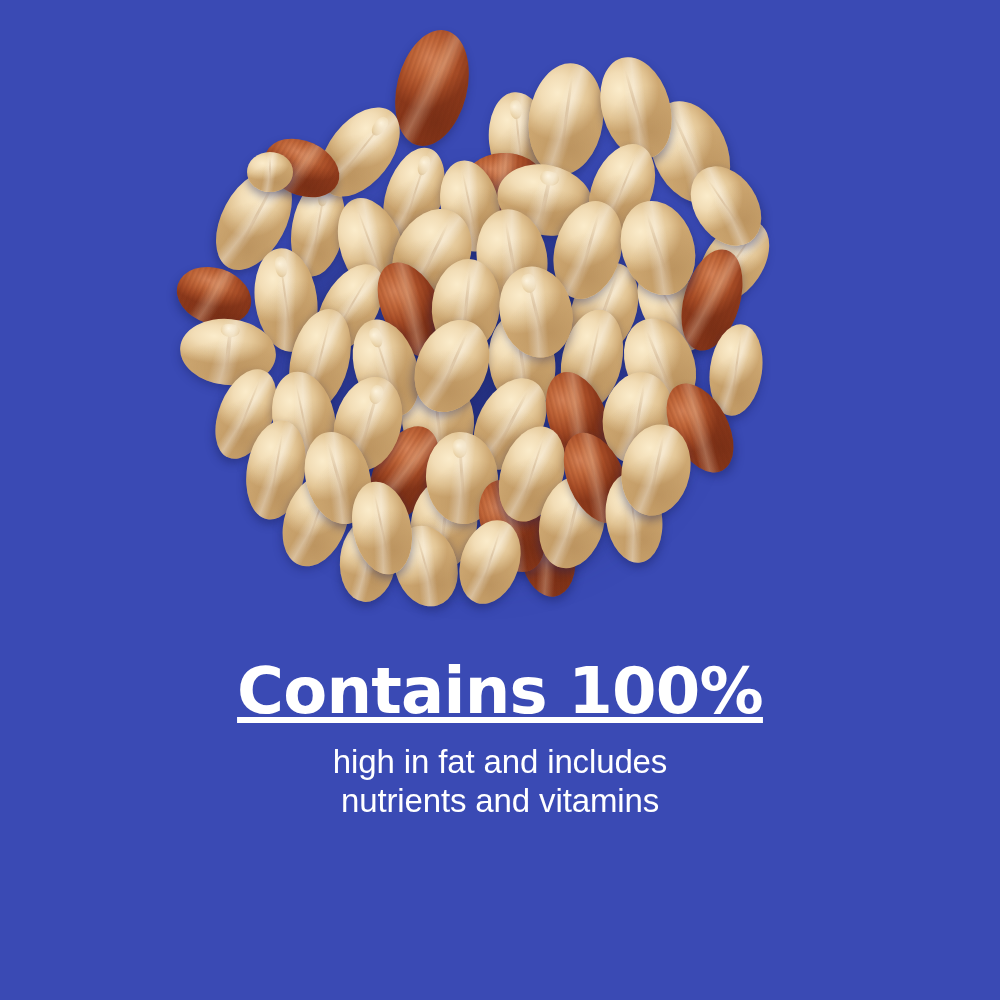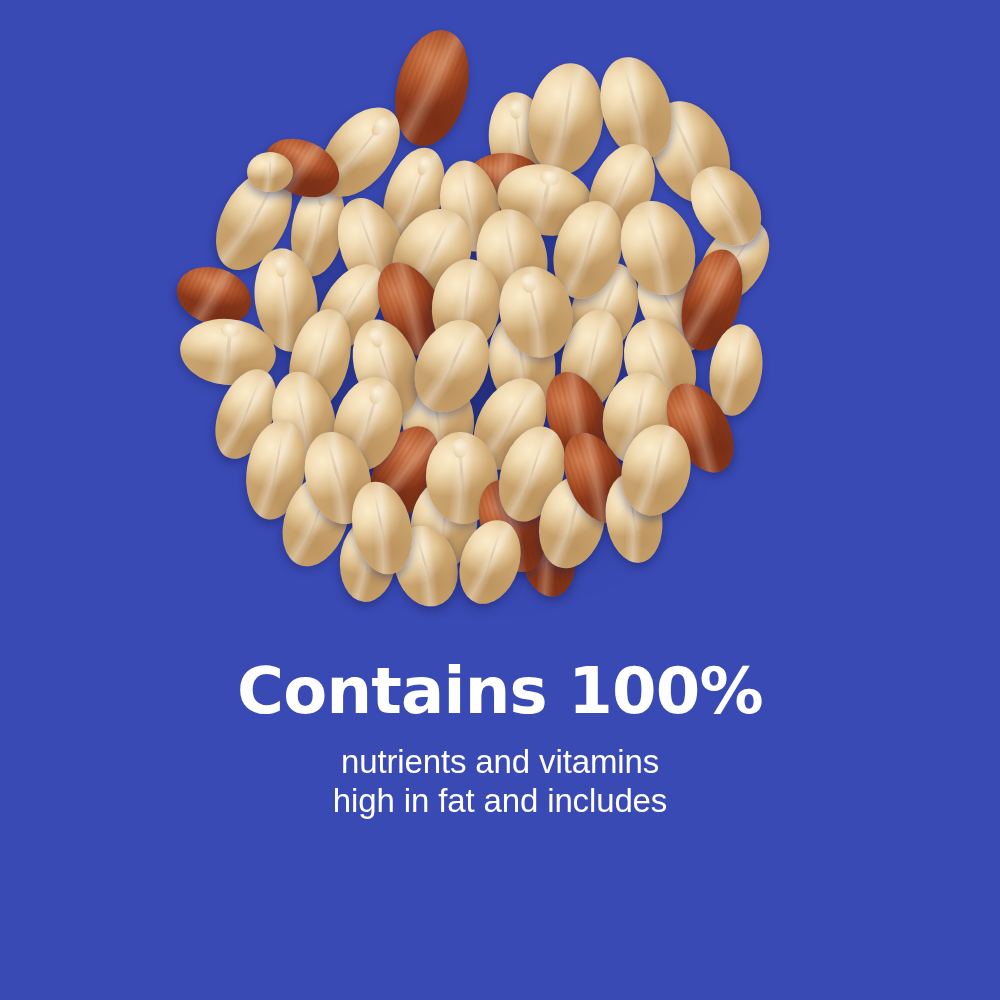"Contains 100%" #headline { text-decoration: none -> underline }
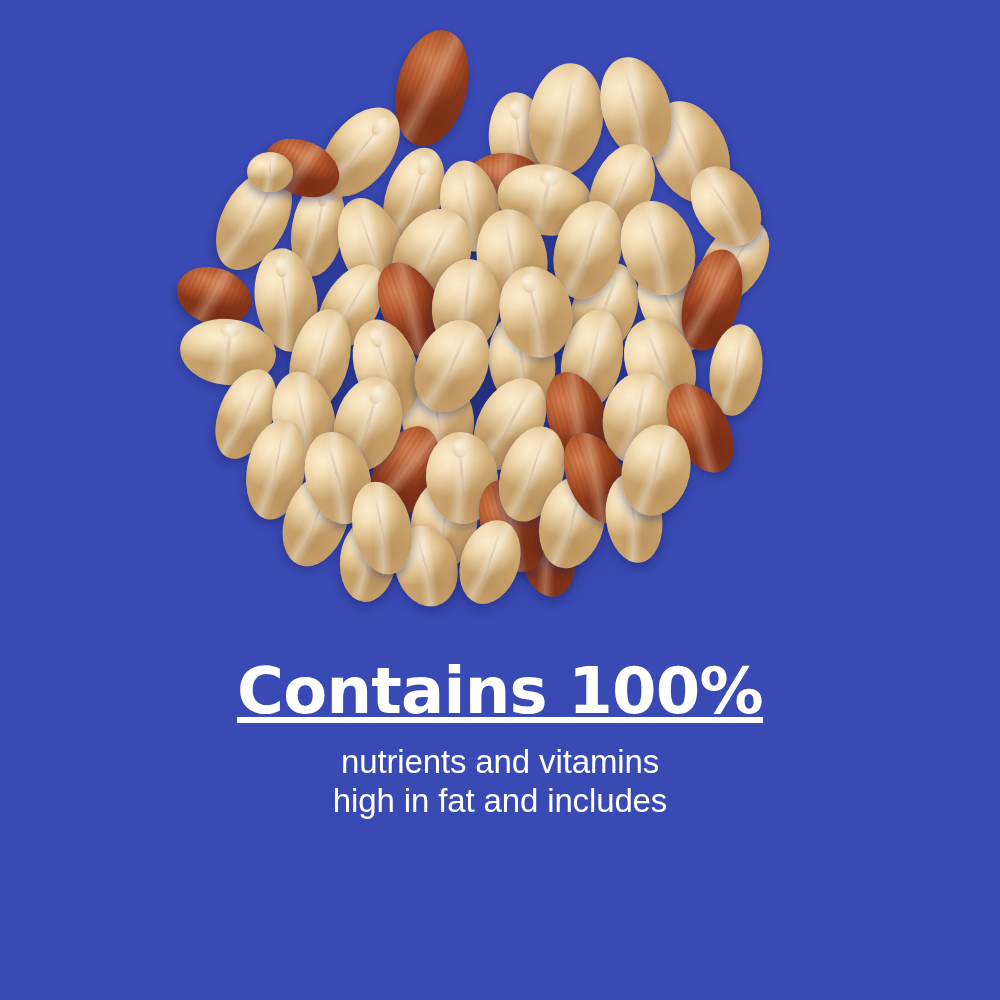"nutrients and vitamins" span.sub-line { order: before "high in fat and includes" -> after "high in fat and includes" }
